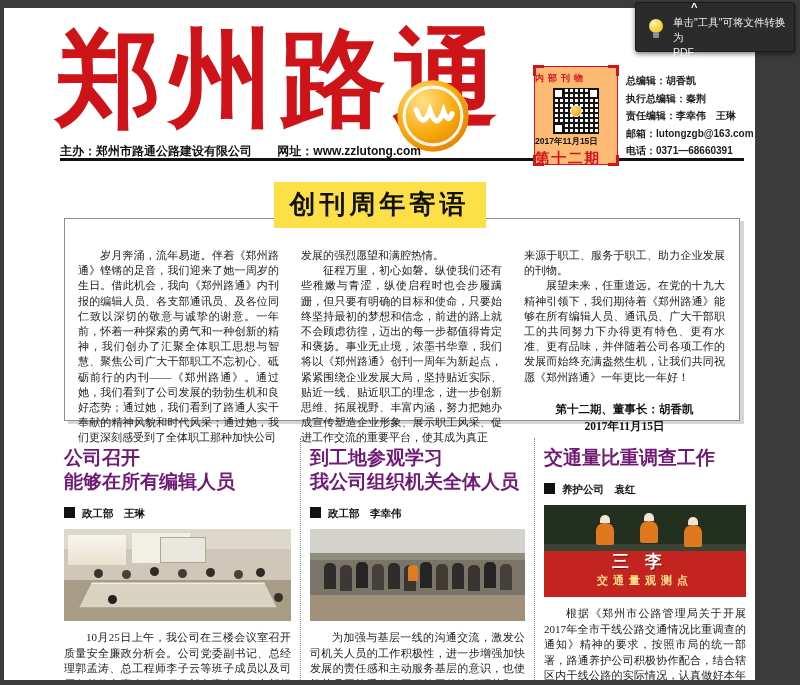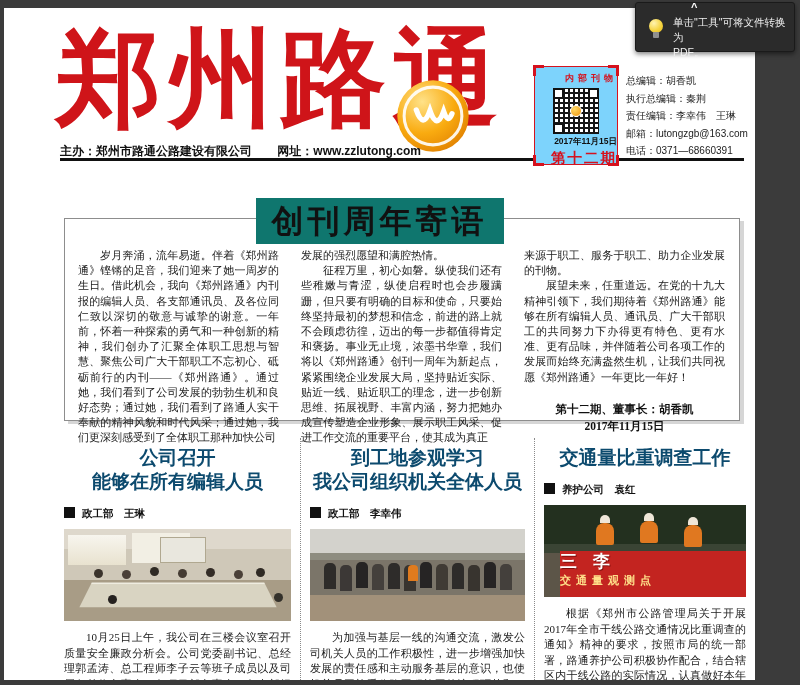"内部刊物" .issue-box { background: #7dd3fc -> #fdba74; text-align: right -> left }
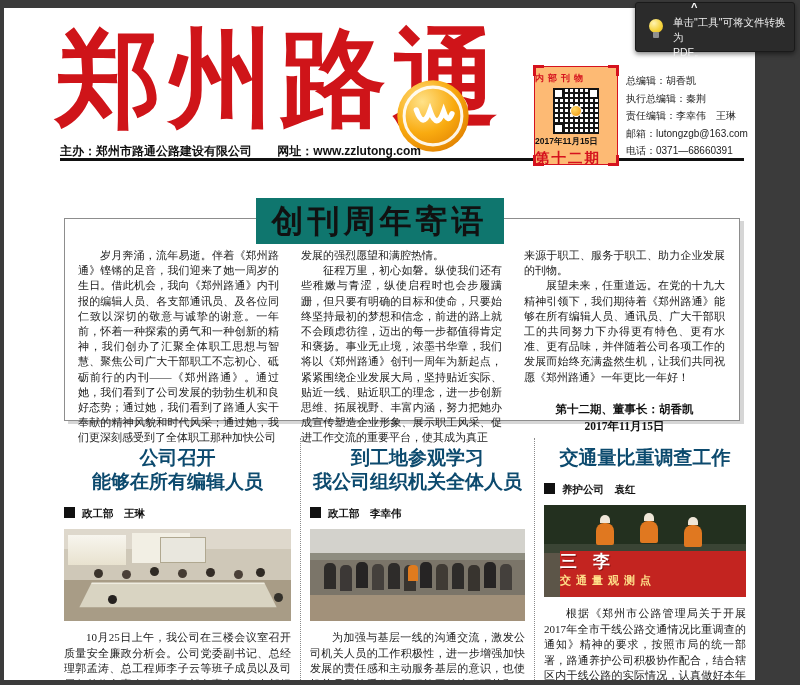"总编辑：胡香凯" .editorial { font-weight: 400 -> 700 }
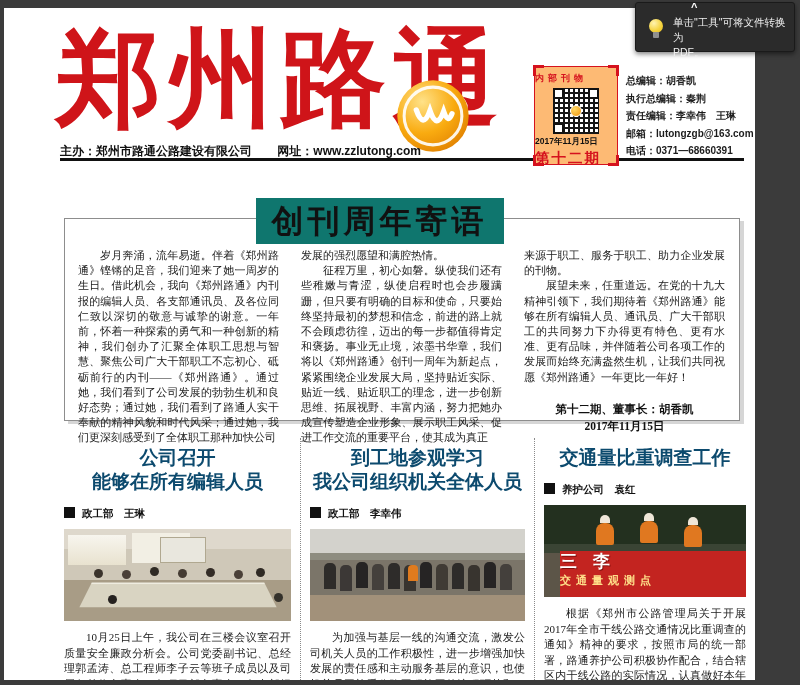"创刊周年寄语" .main-title { background: #0f766e -> #fde047; font-size: 32px -> 26px; margin-top: 16px -> none }
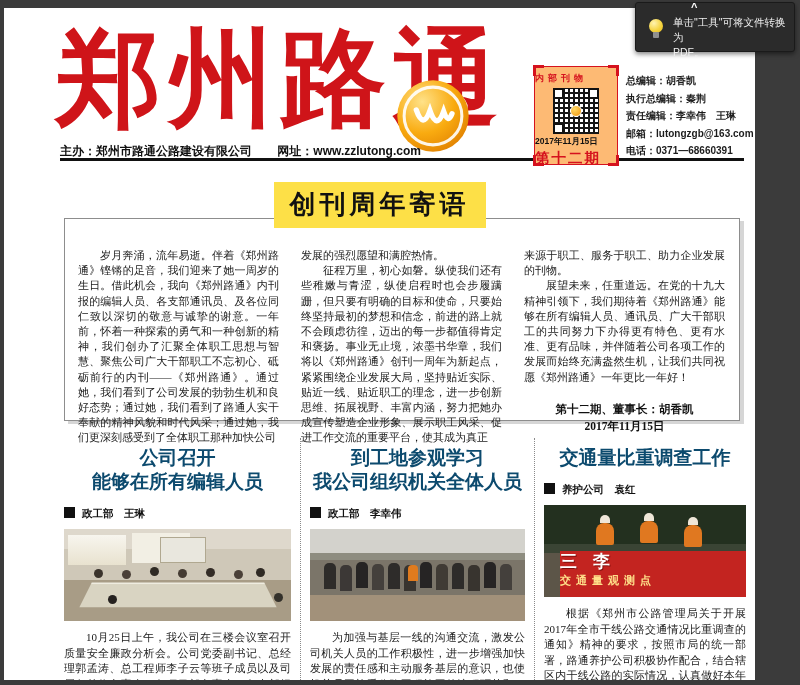"公司召开" .art-title { color: #0c4a6e -> #701a75; text-align: center -> left }
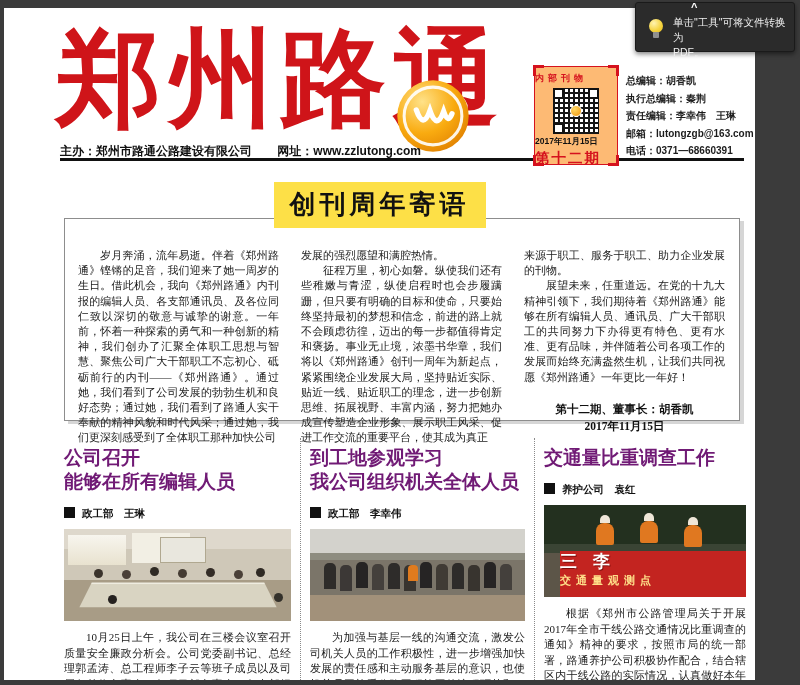"三李" .p3 .banner { left: 16px -> 0; text-align: left -> center }
